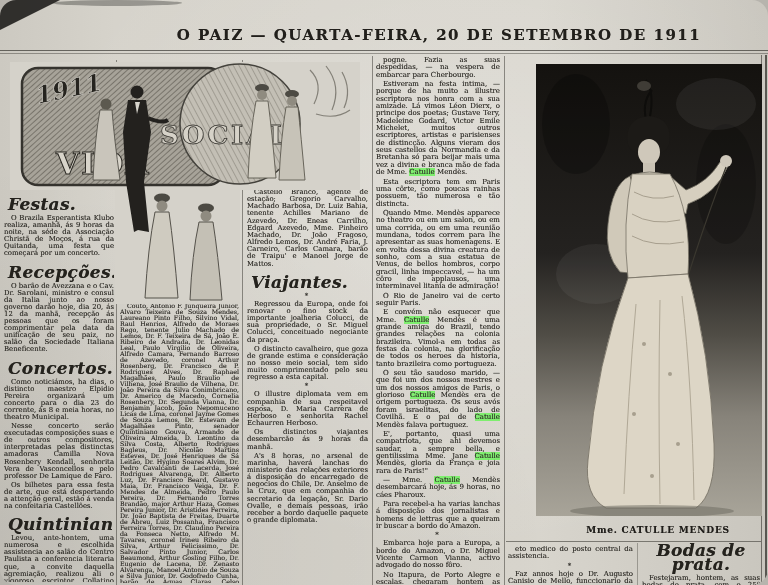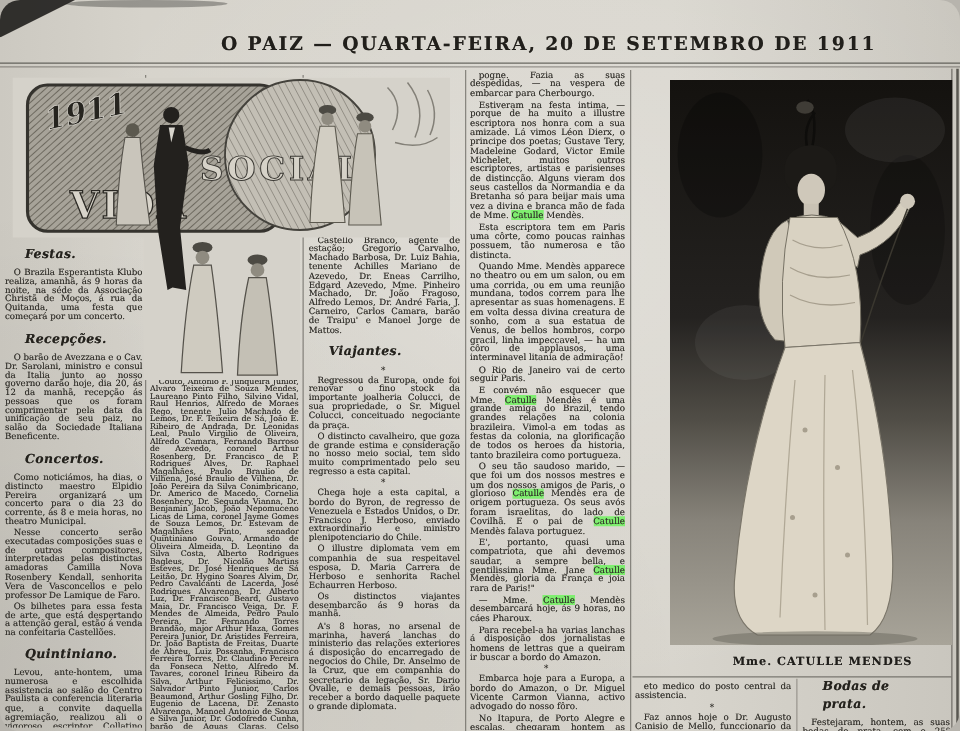"Festas." .sec-heading { font-size: 10px -> 17px; margin: 7px 16px 4px -> 7px 4px 4px }
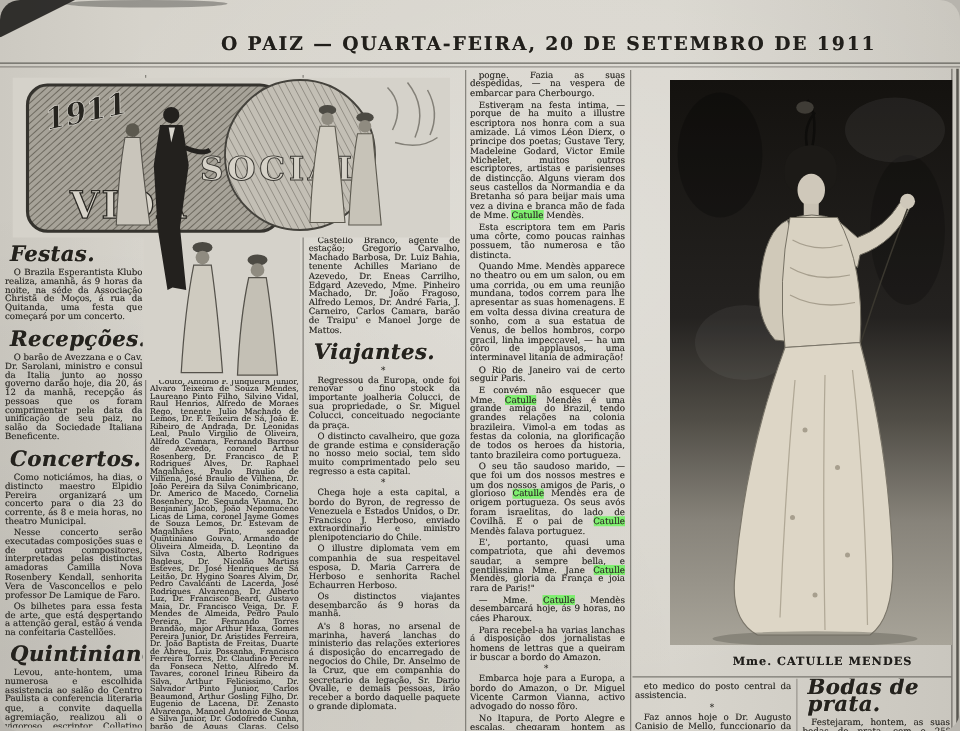"Chega hoje a esta capital," div.para { html: <div>Chega hoje a esta capital, a bordo do Byron, de regresso de Venezuela e Estados Unidos, o Dr. Francisco J. Herboso, enviado extraordinario e ministro plenipotenciario do Chile.</div> -> none }
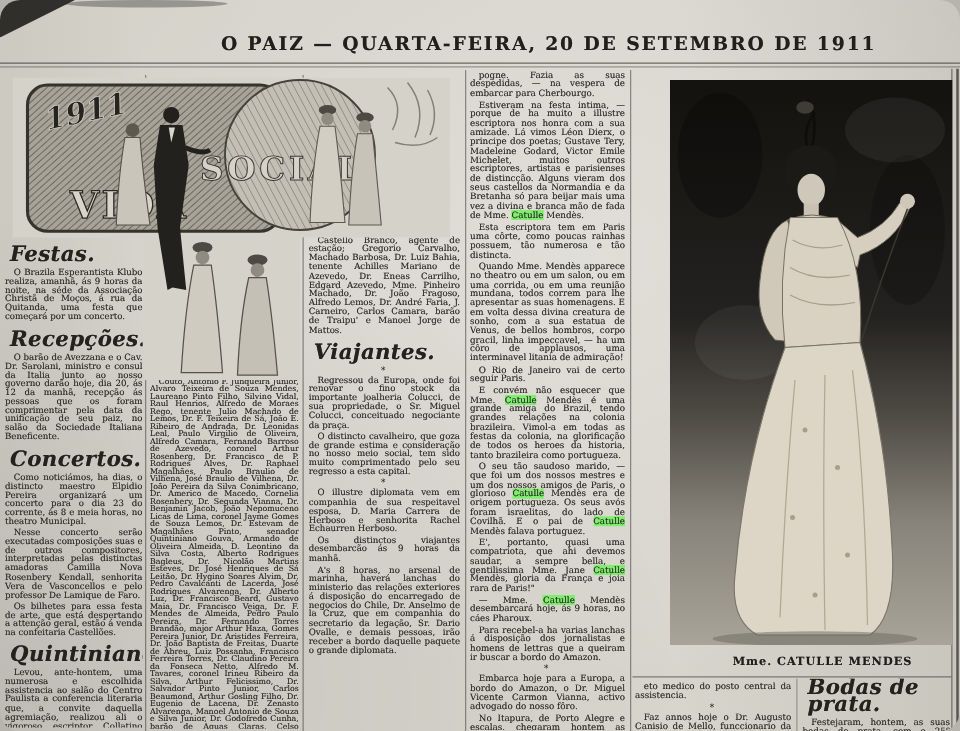"Bodas de prata." #col6 .sec-heading { text-align: none -> center }
